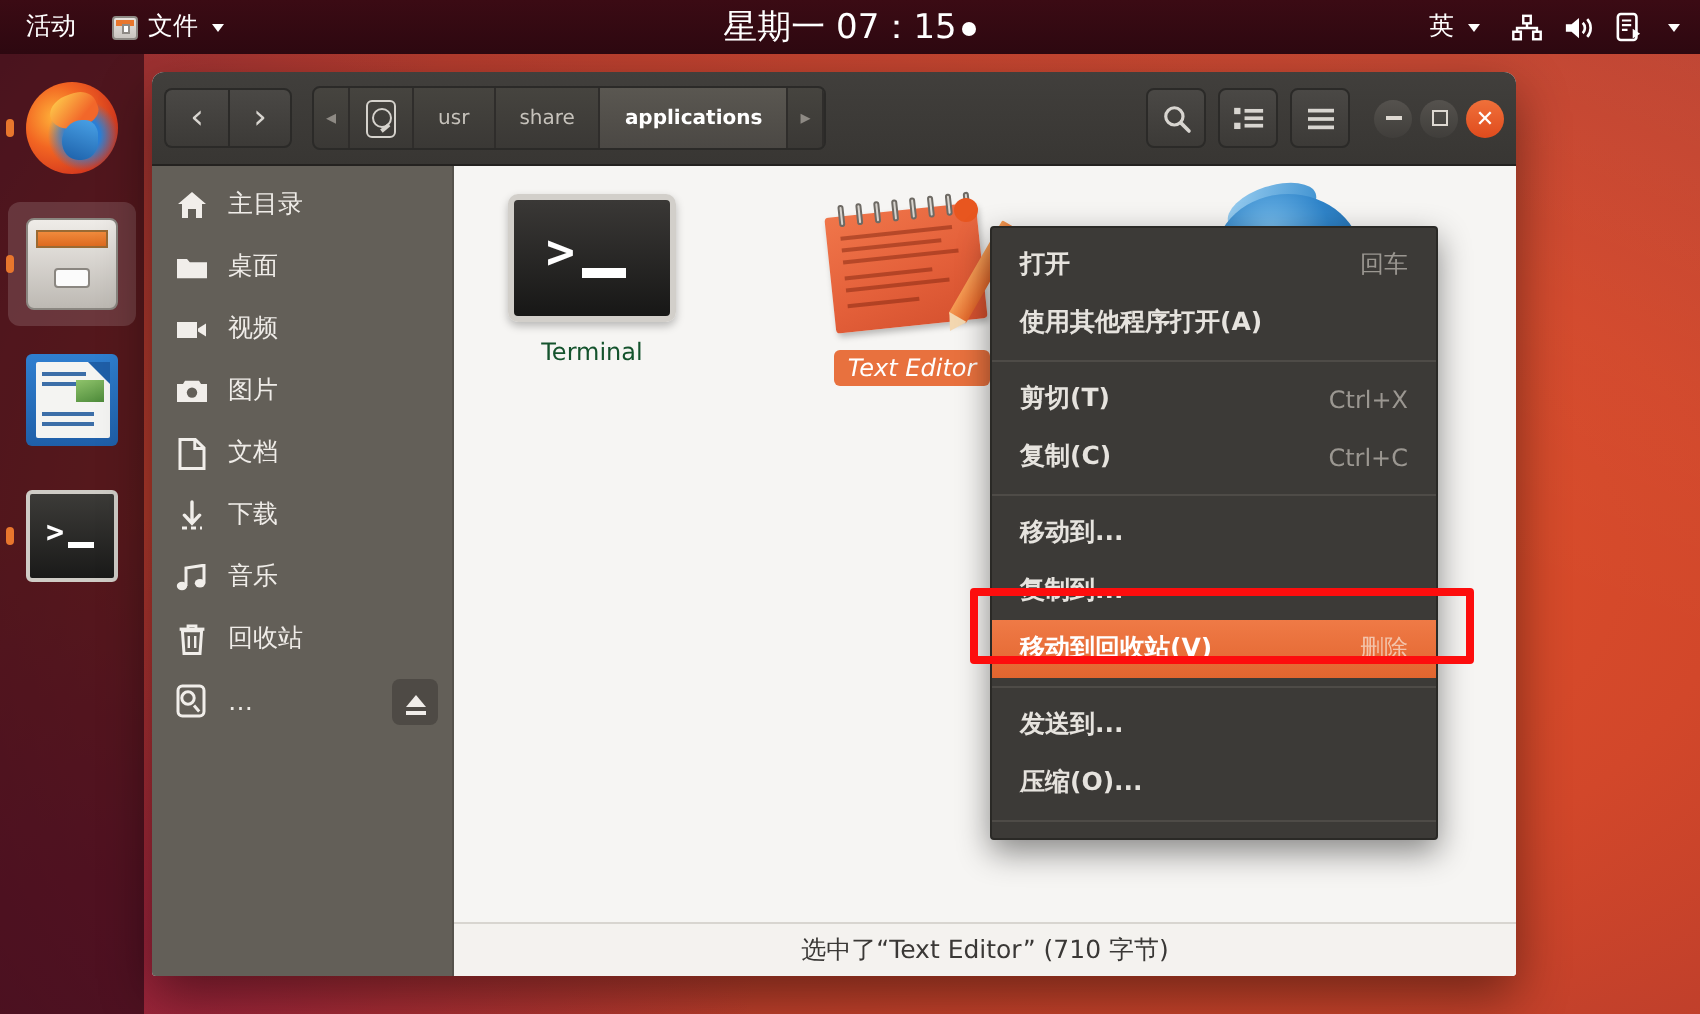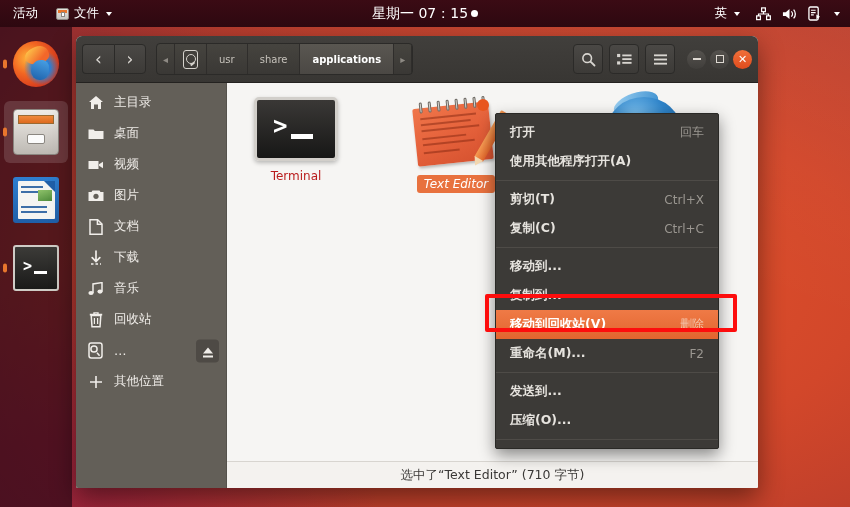"星期一 07：15" #topbar .tb-center { font-size: 14px -> 17px }
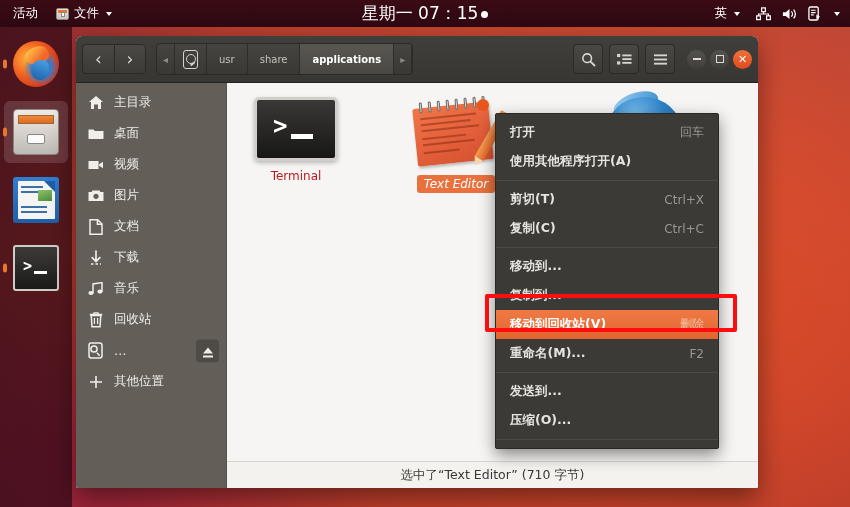"Terminal" .file-name { color: #b91c1c -> #14532d }
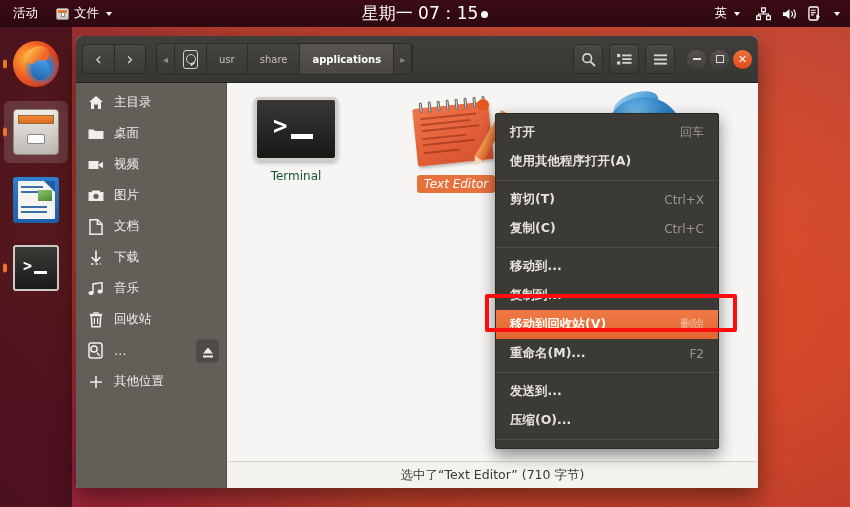"重命名(M)..." div.mi { html: <div> <span>重命名(M)...</span> <span>F2</span> </div> -> none }
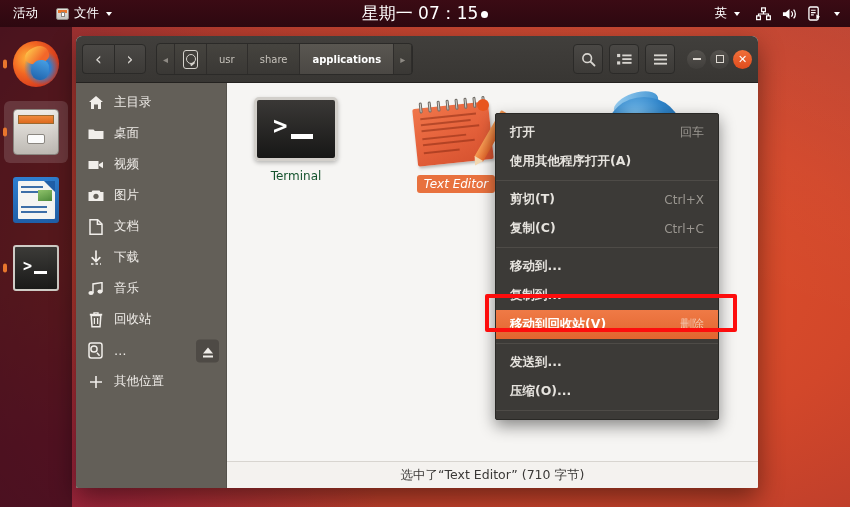"其他位置" div.side-row { html: <div> <span> <svg> <path></path> </svg> </span> <span>其他位置</span> </div> -> none }
